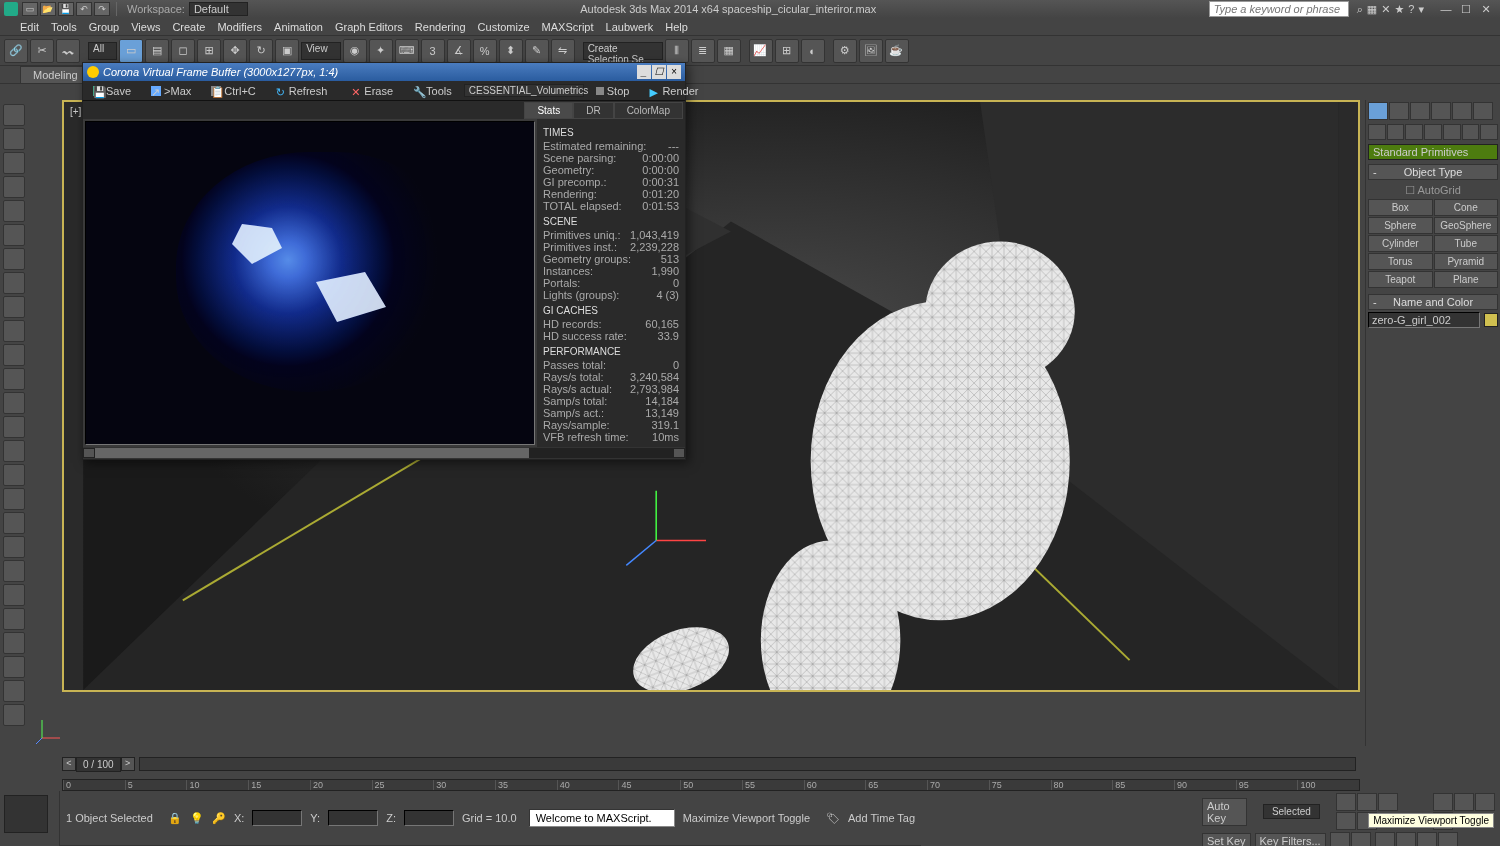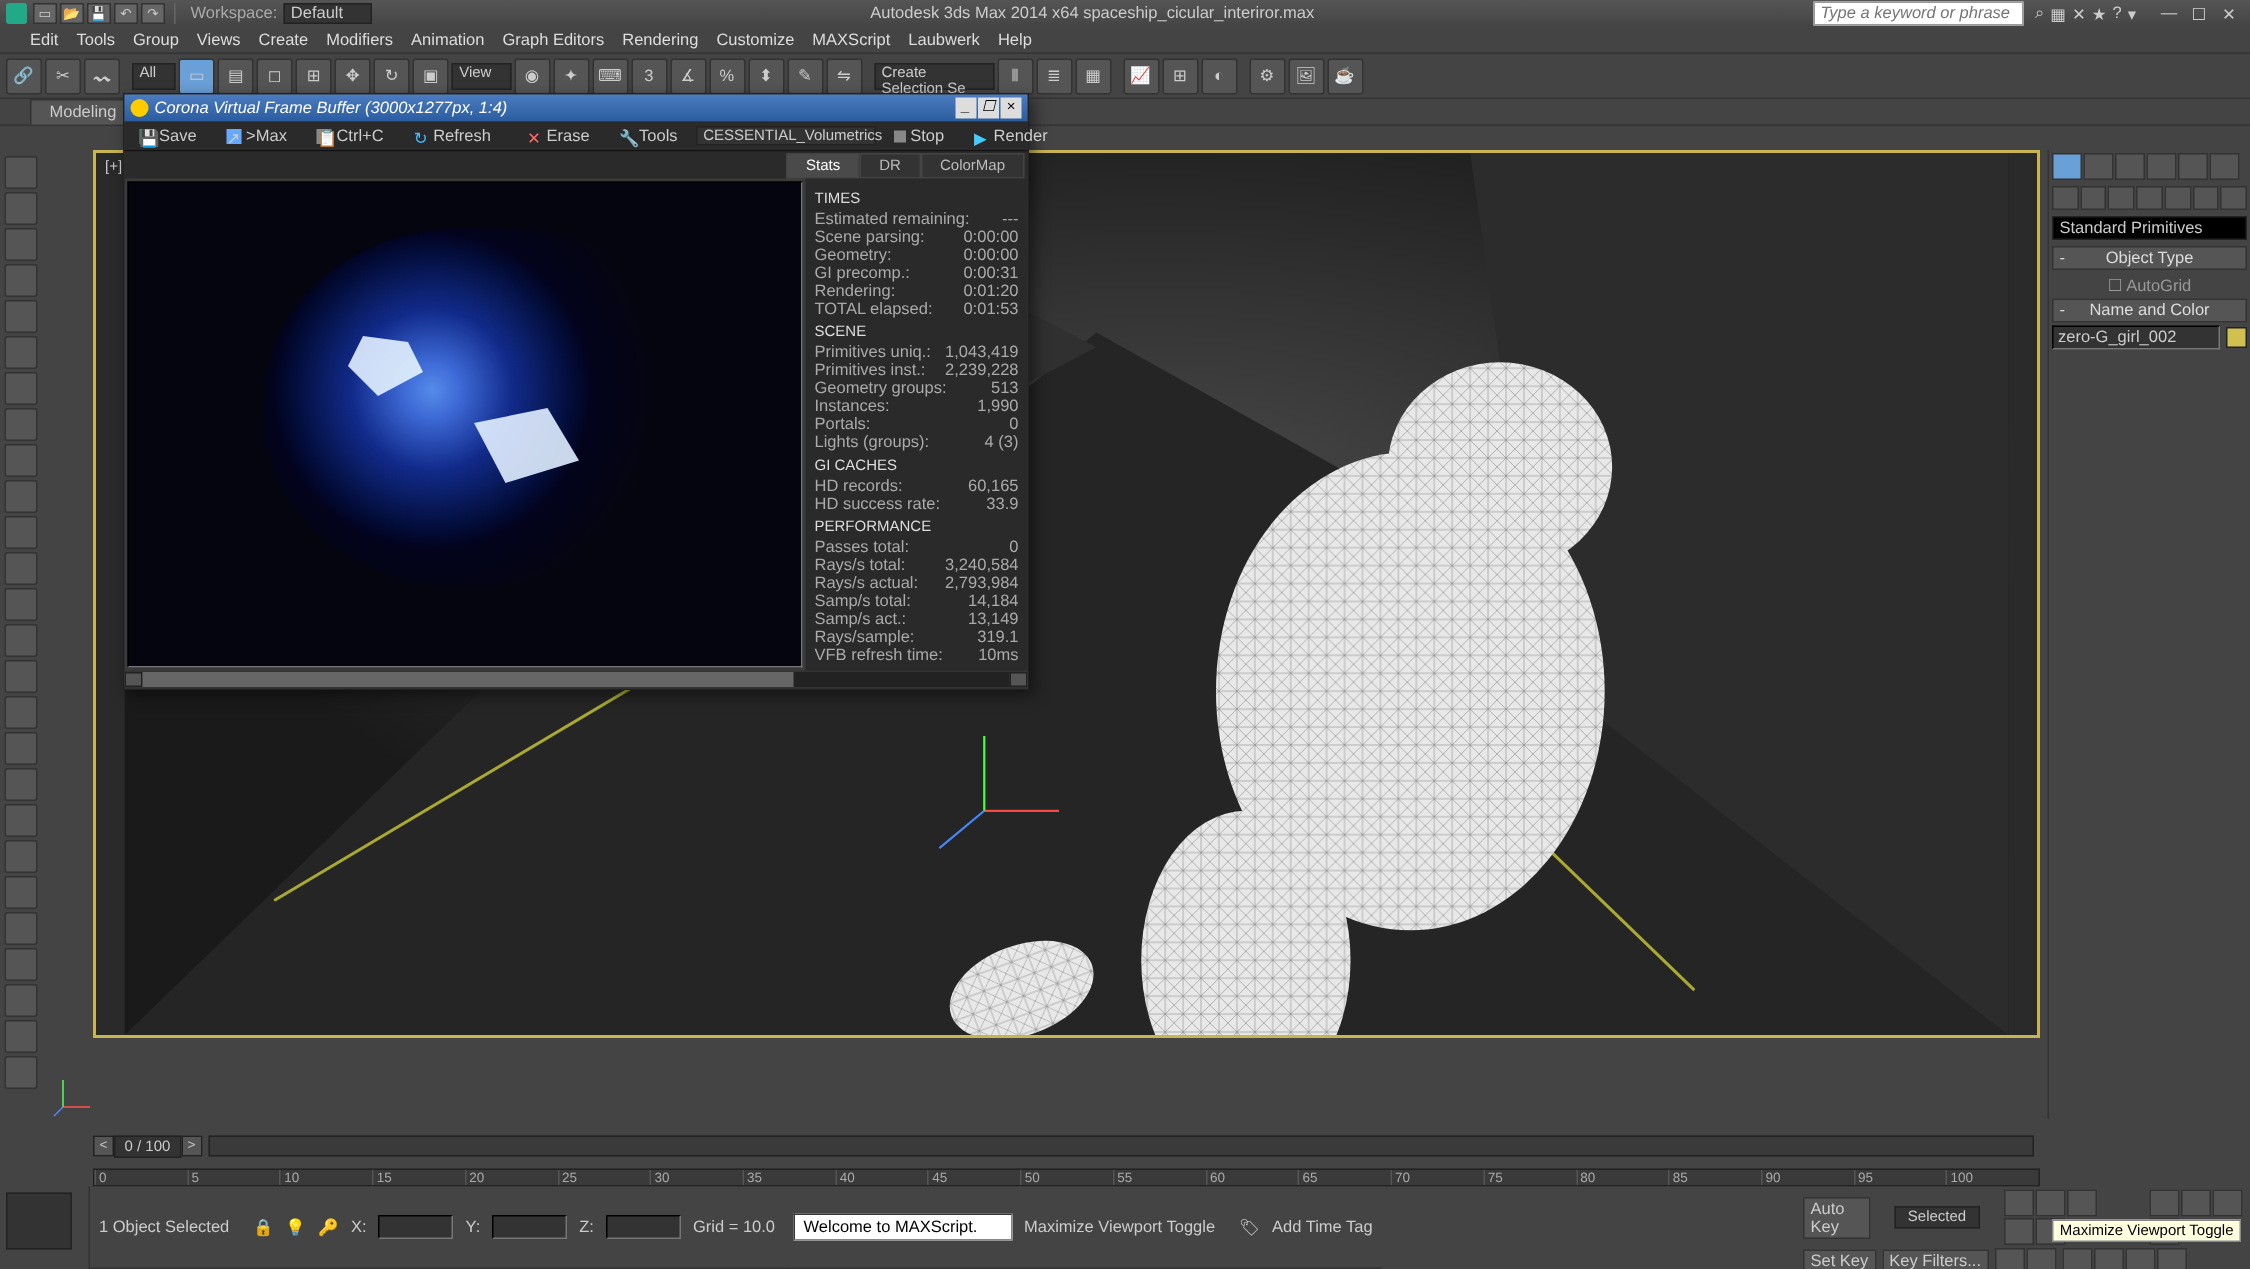"Standard Primitives" .right-panel .drop { background: #000000 -> #4d7c0f }
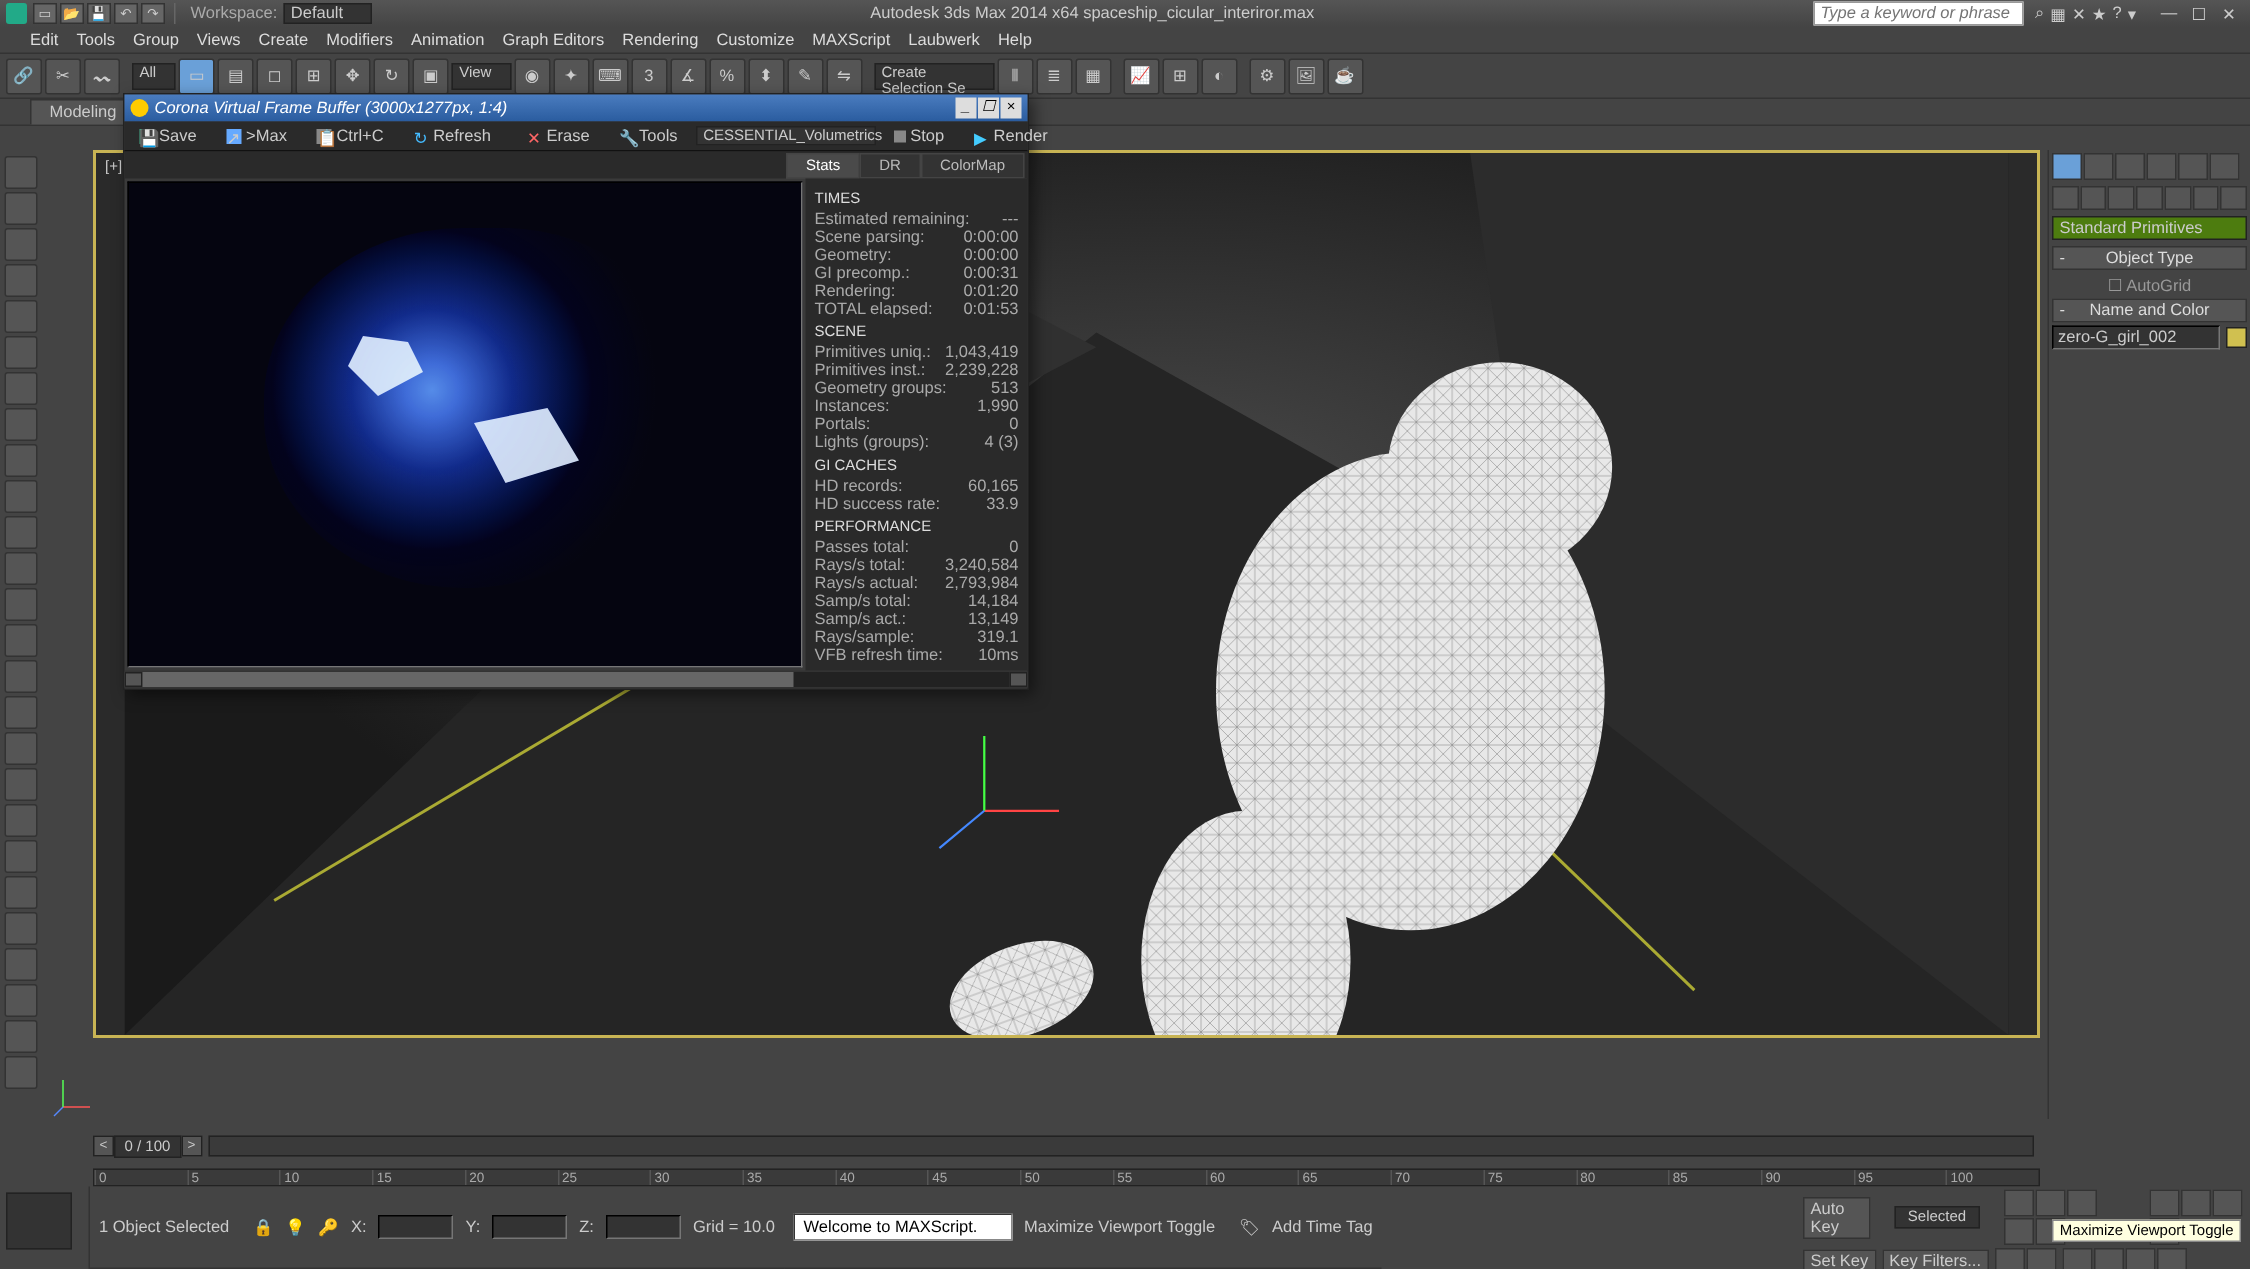"Box" div.btn-grid { html: none -> <div> <div>Box</div> <div>Cone</div> <div>Sphere</div> <div>GeoSphere</div> <div>Cylinder</div> <div>Tube</div> <div>Torus</div> <div>Pyramid</div> <div>Teapot</div> <div>Plane</div> </div> }
